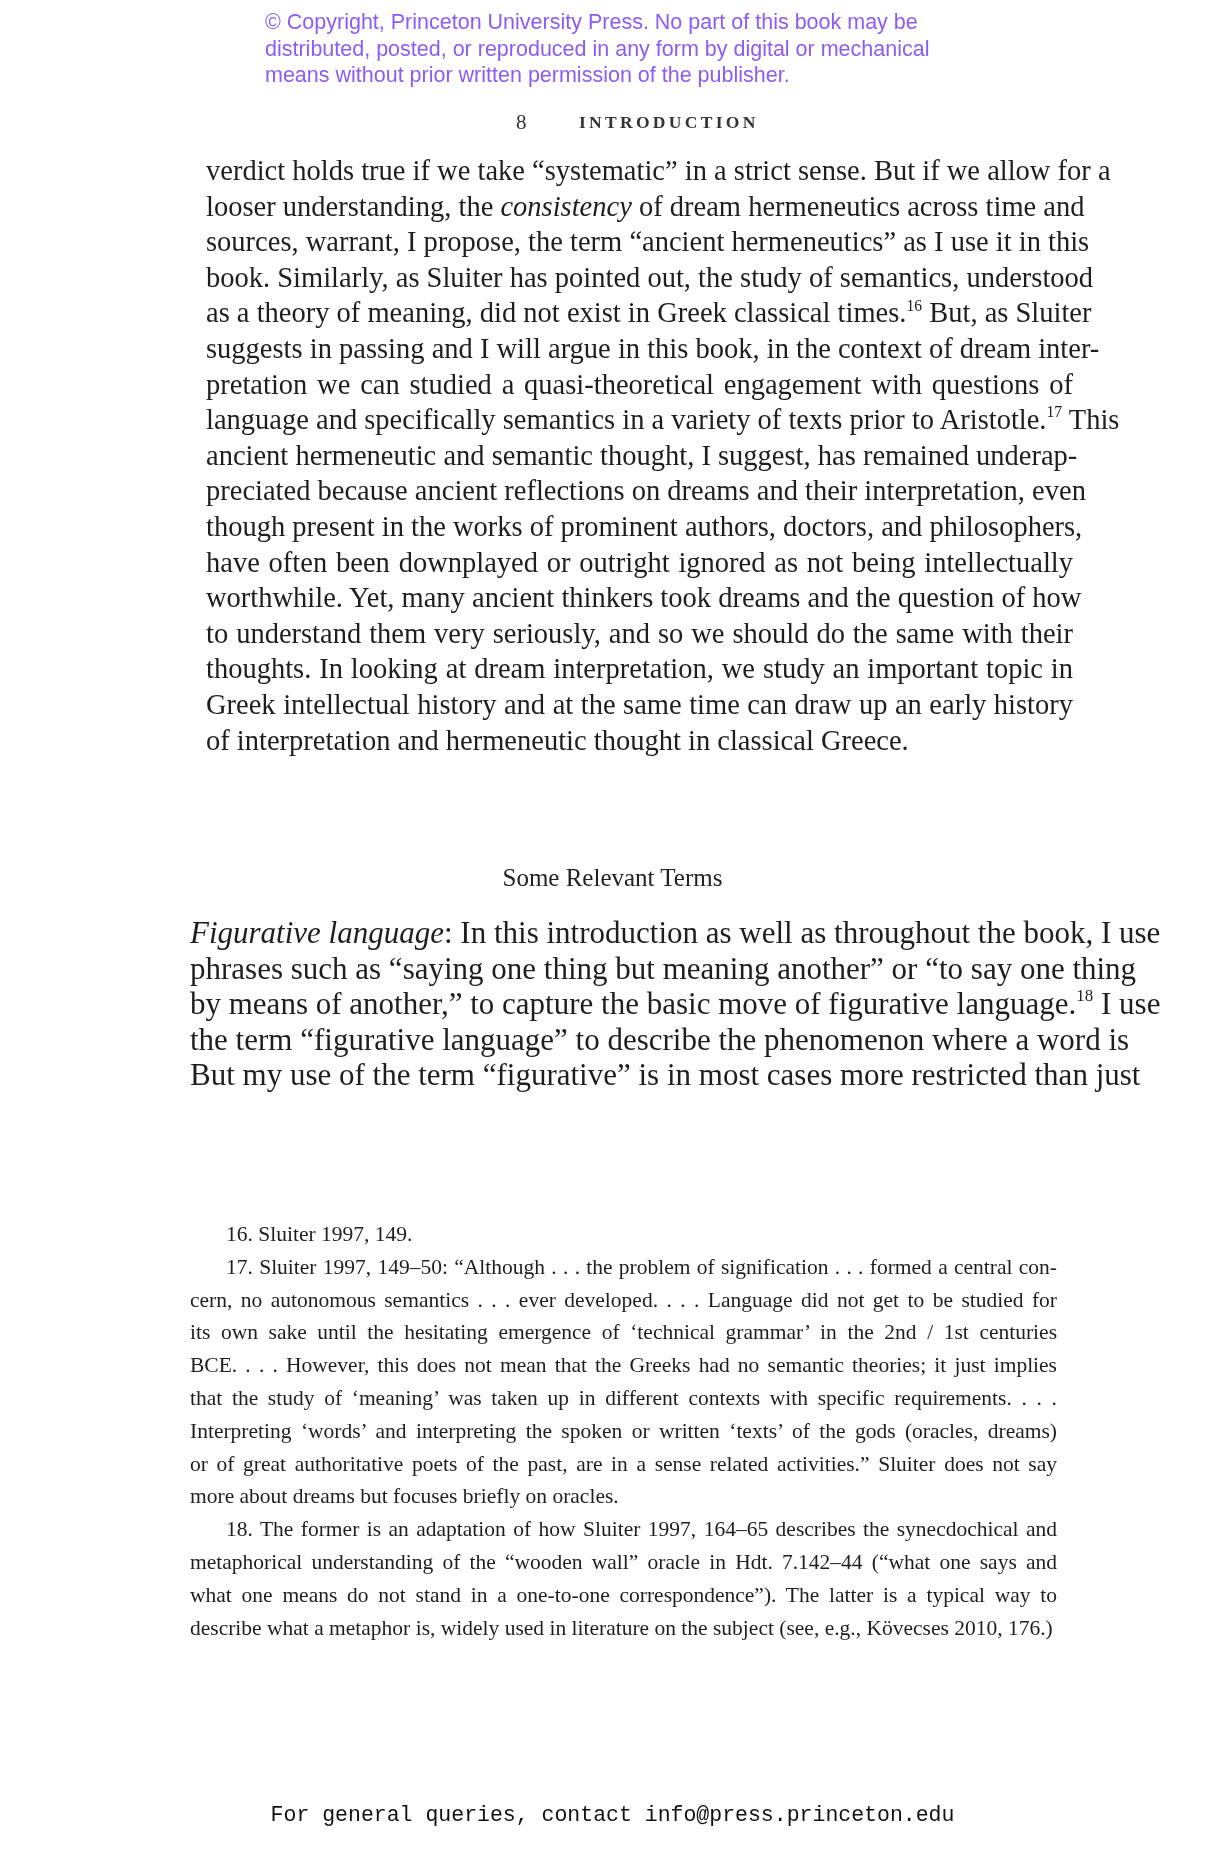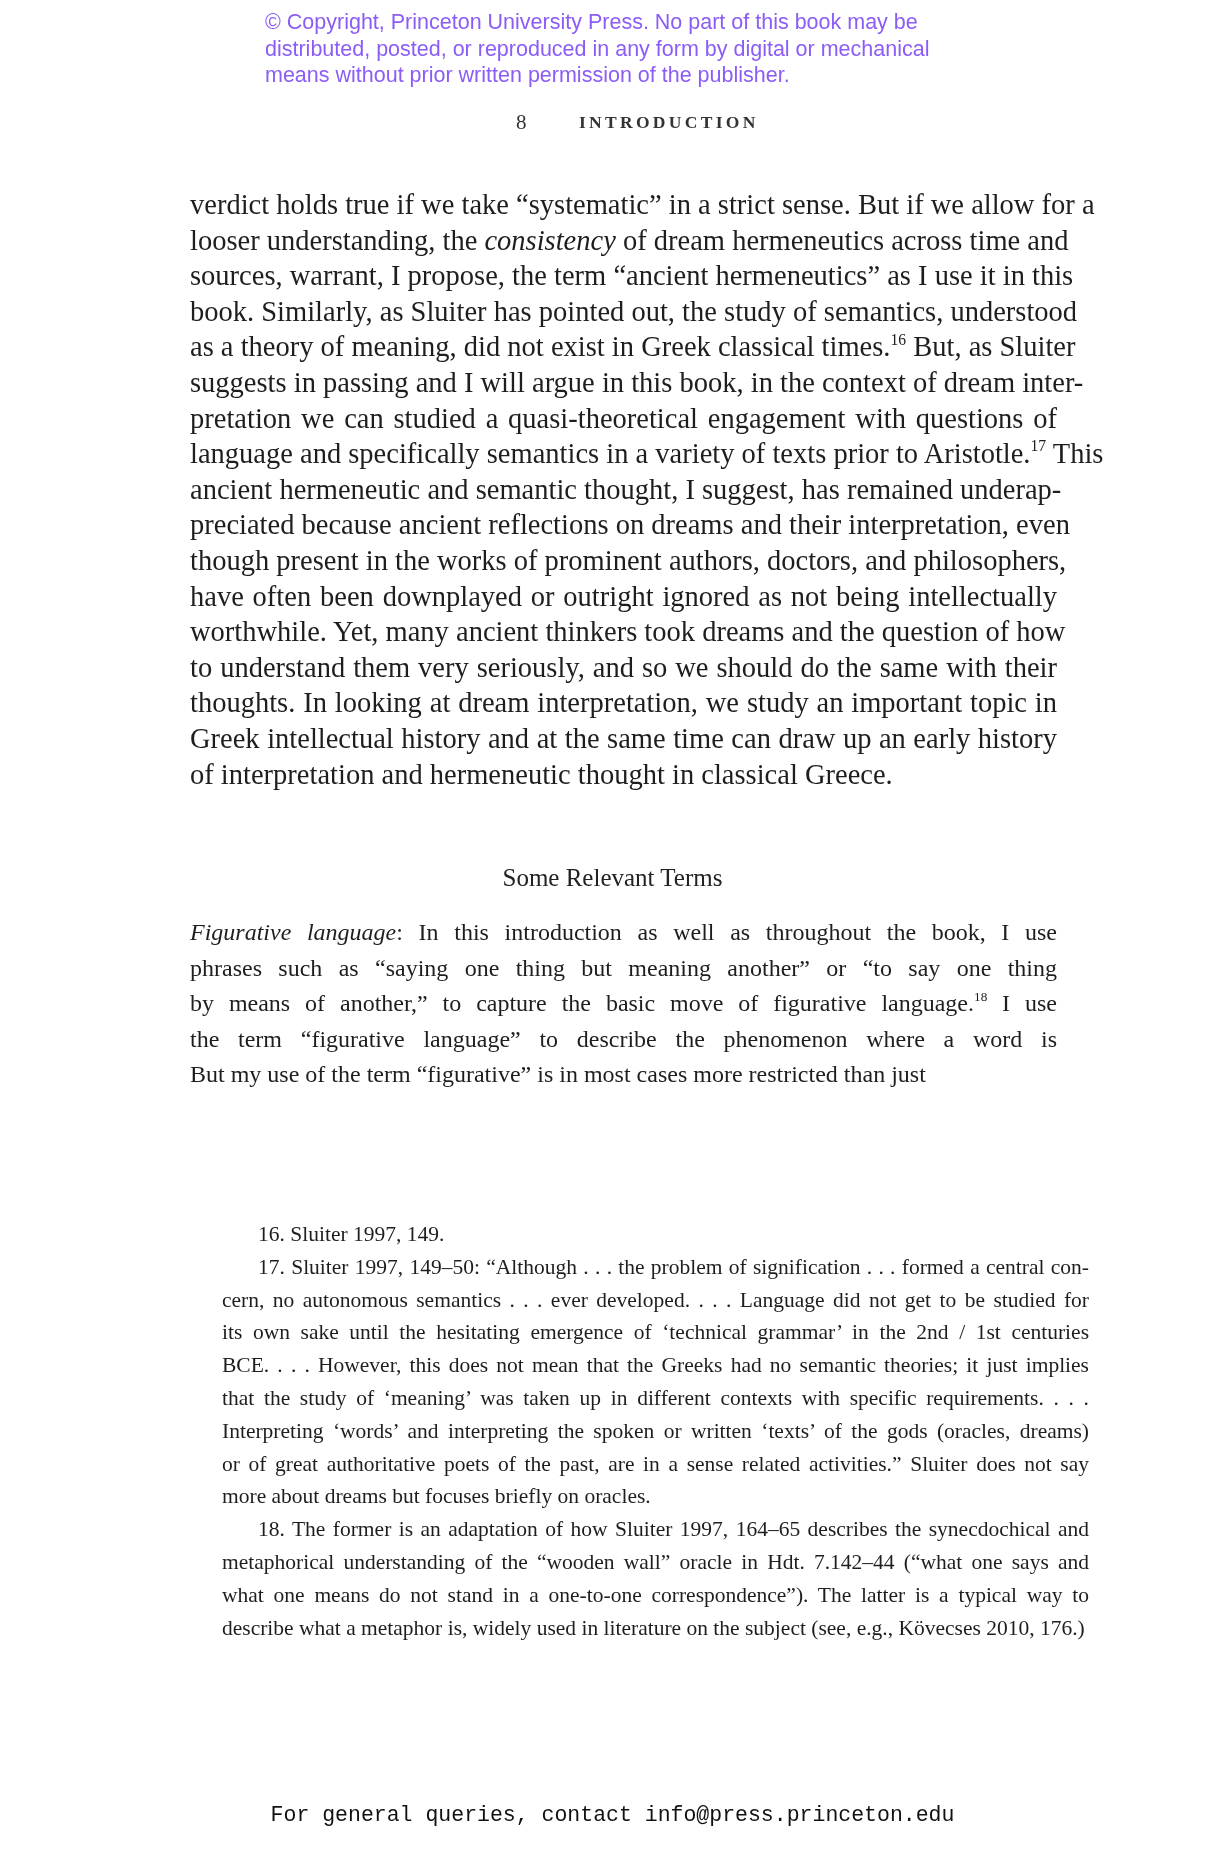"verdict holds true if we" .body-text { margin-left: none -> 16px; top: 187px -> 153px }
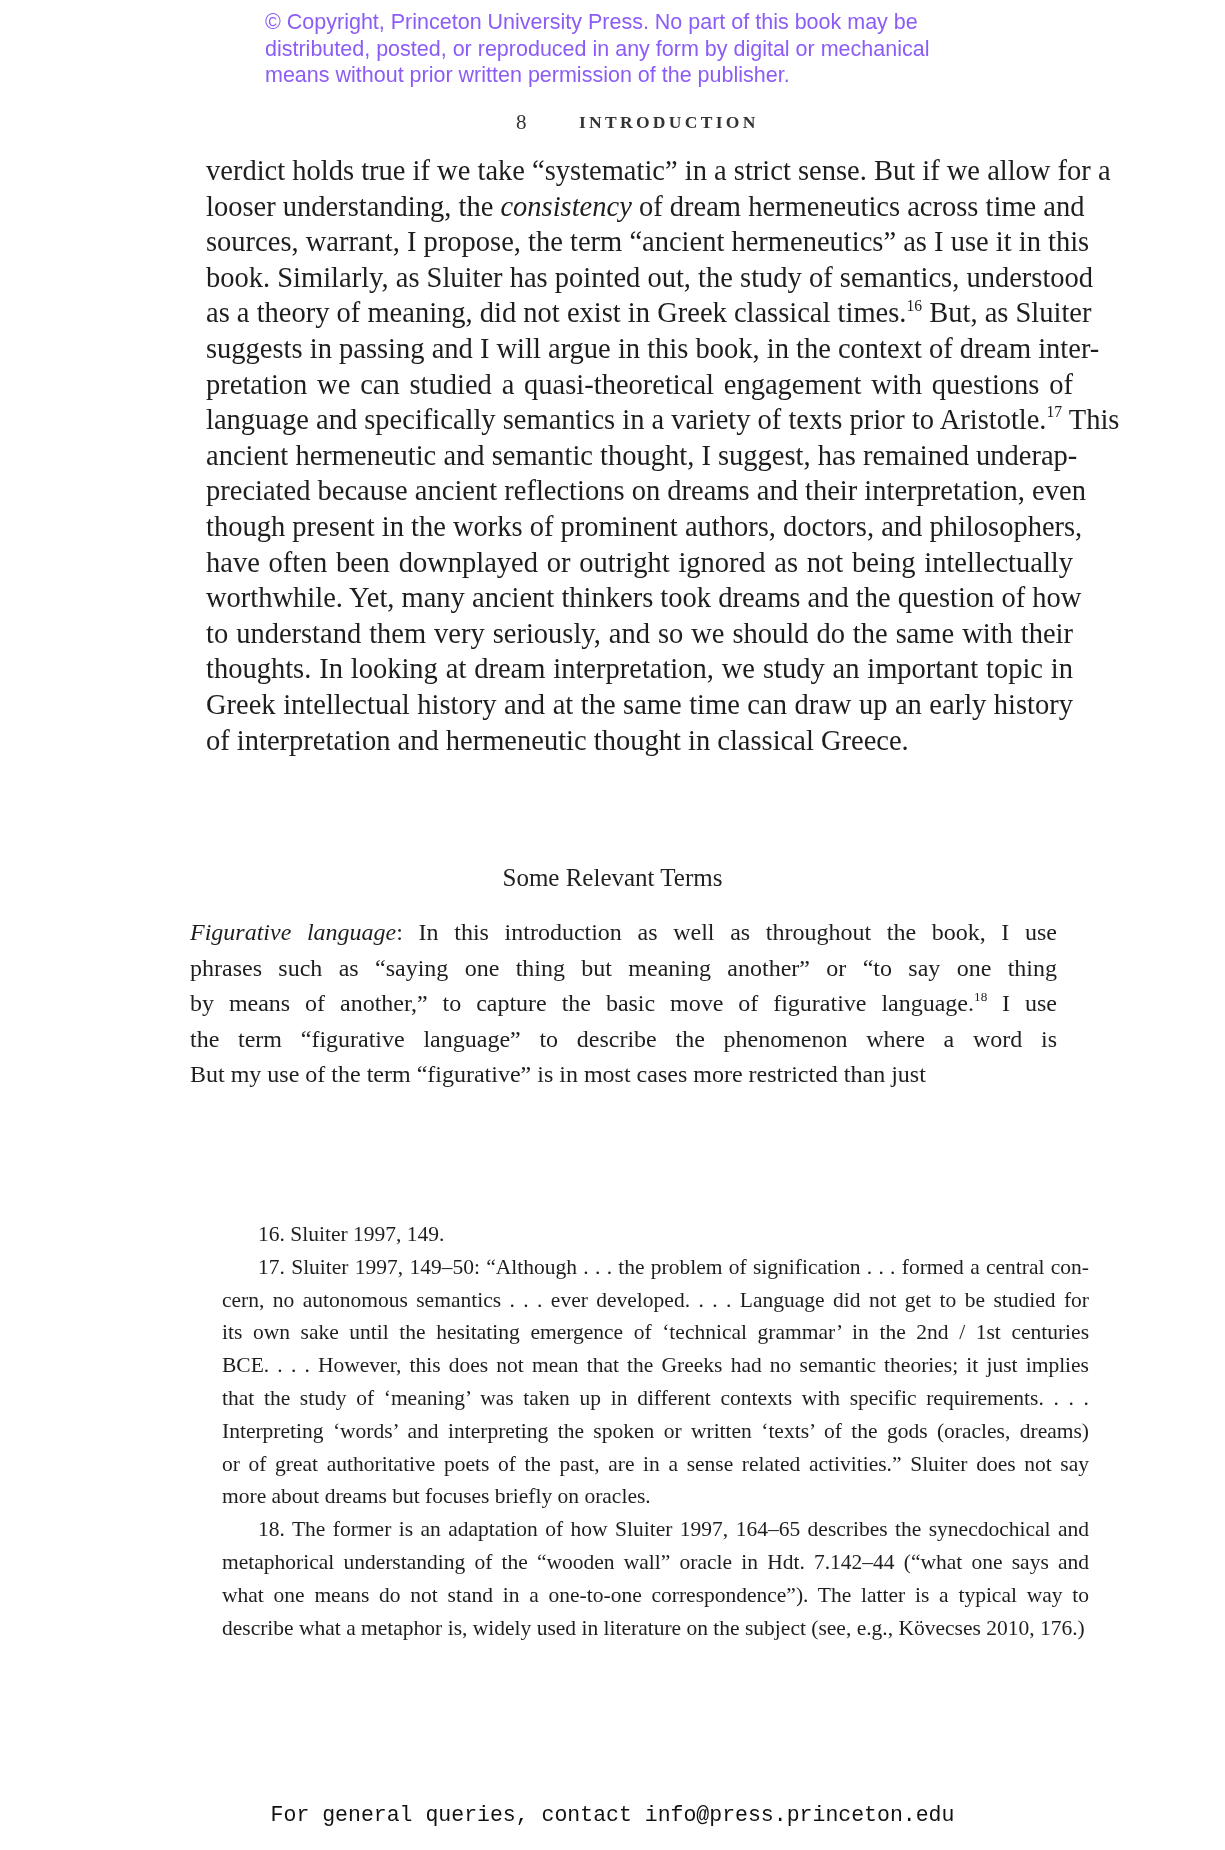"Figurative language: In this" .body-text2 { font-size: 24px -> 31px }
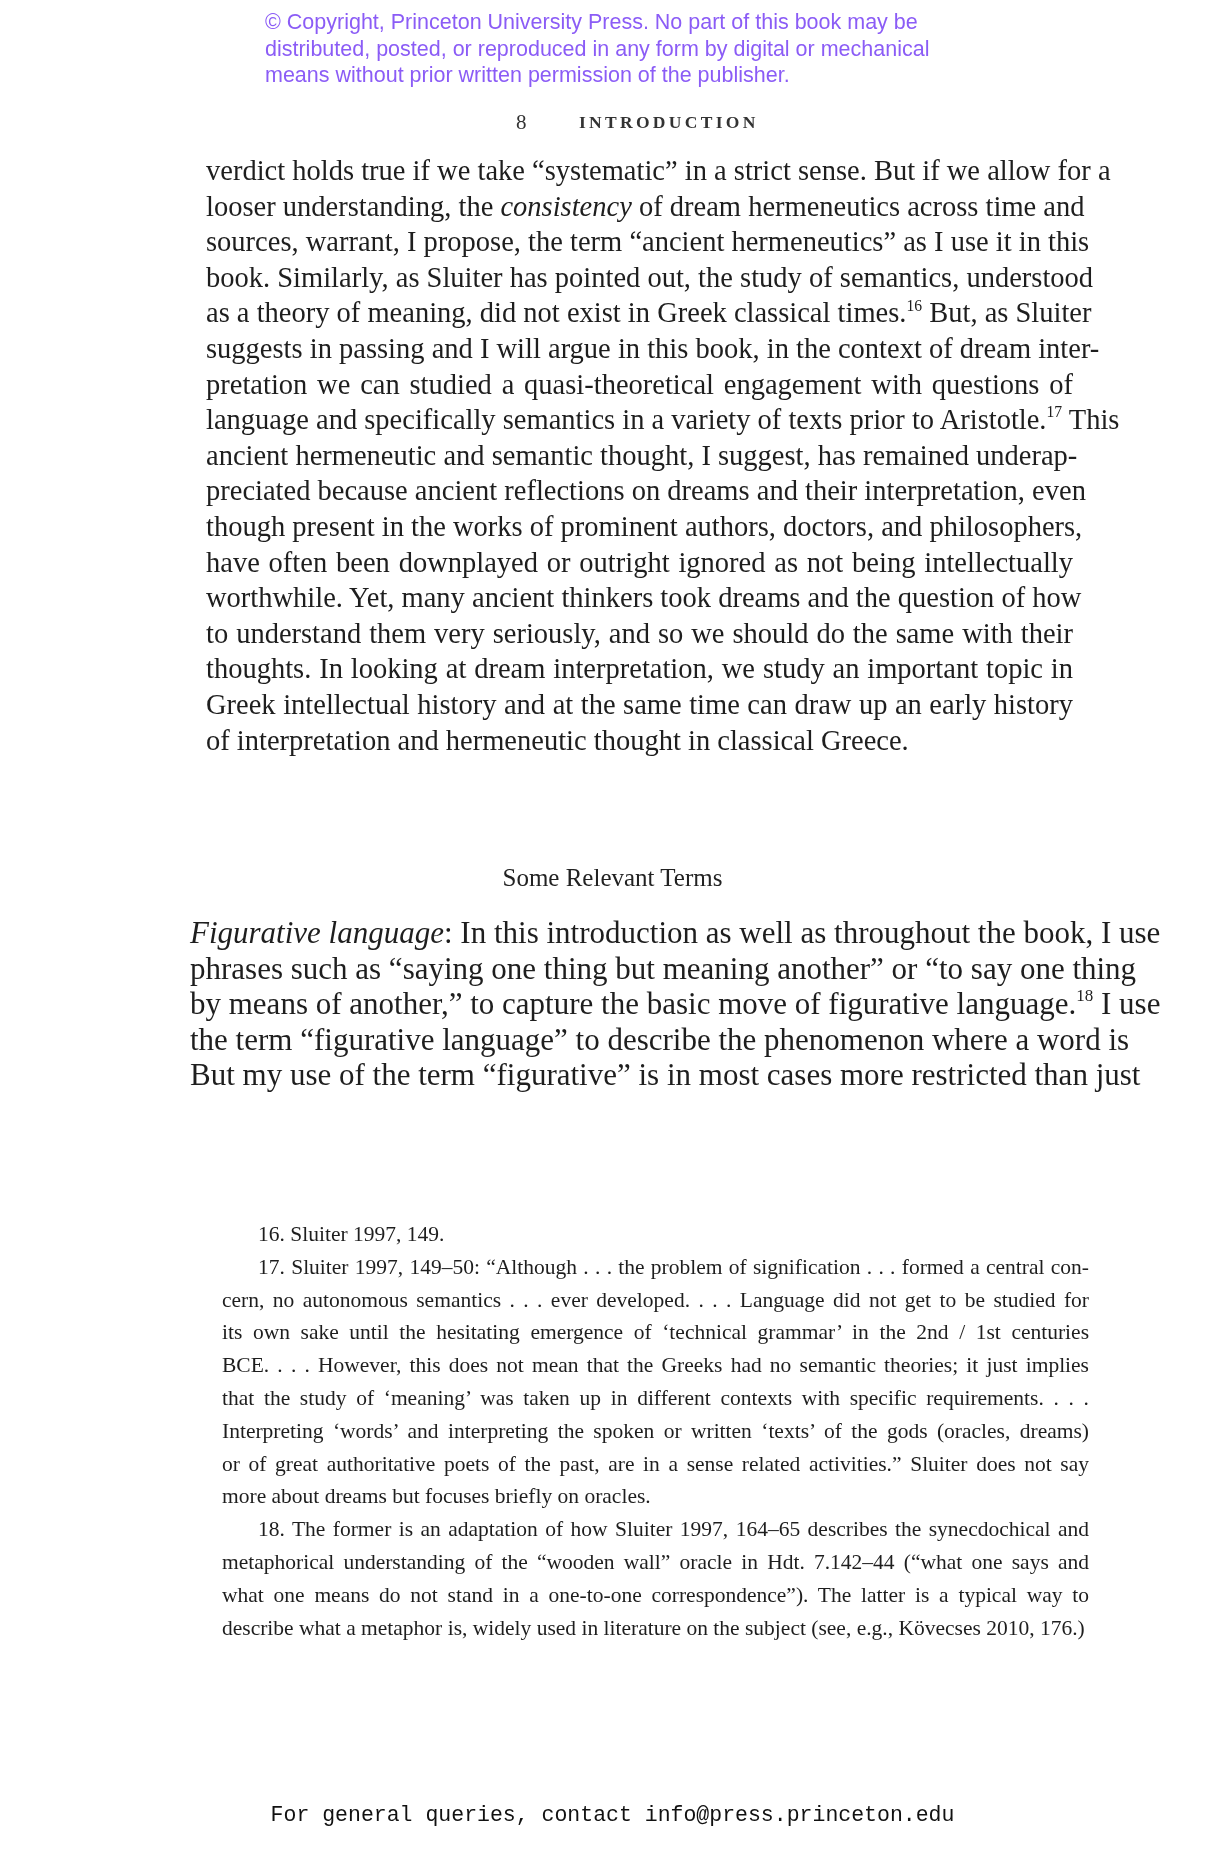"16. Sluiter 1997, 149." .footnotes { margin-left: 32px -> none }
